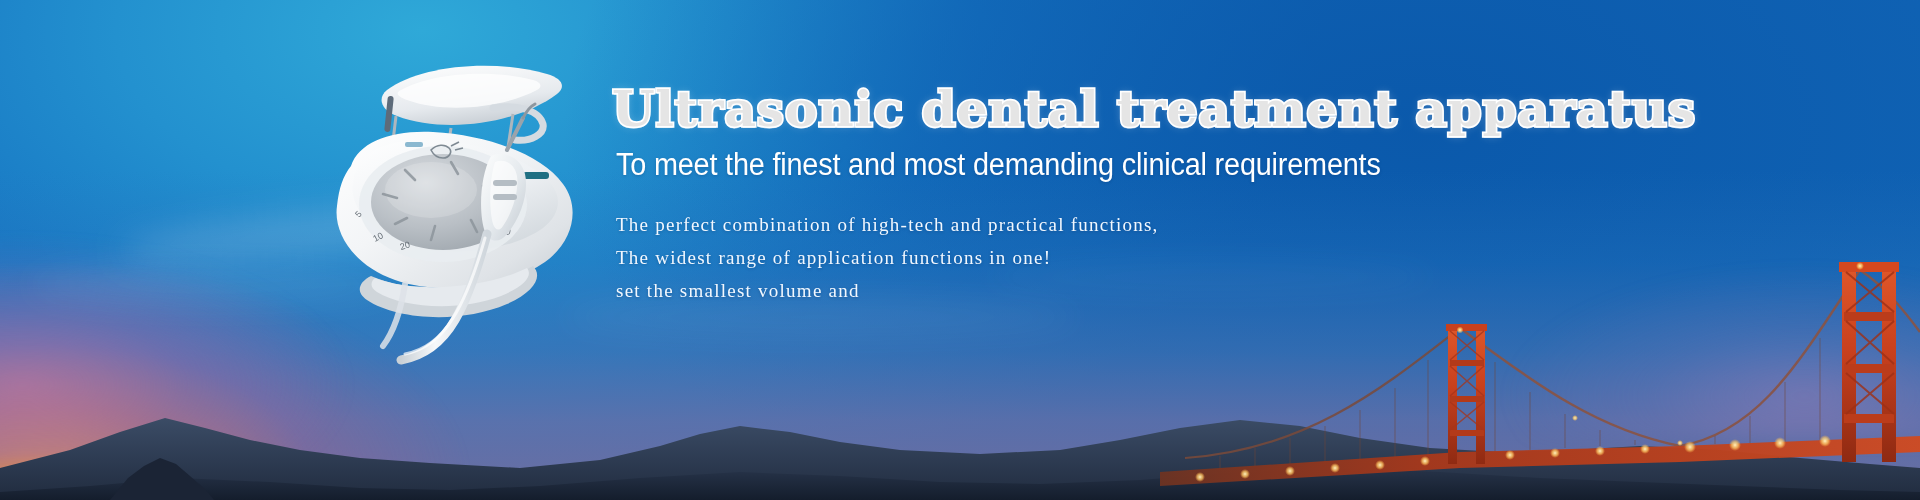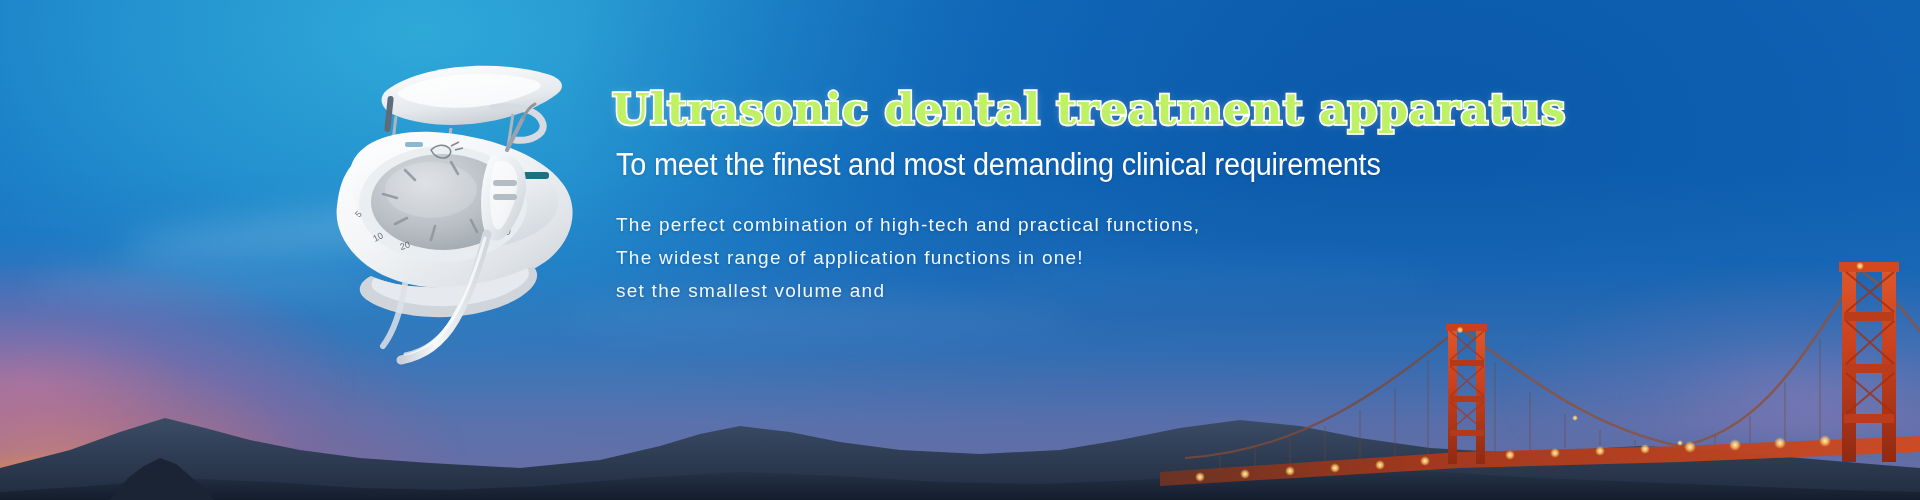"Ultrasonic dental treatment apparatus" .headline { color: #bef264 -> #e5e5e5; font-size: 43px -> 49px }
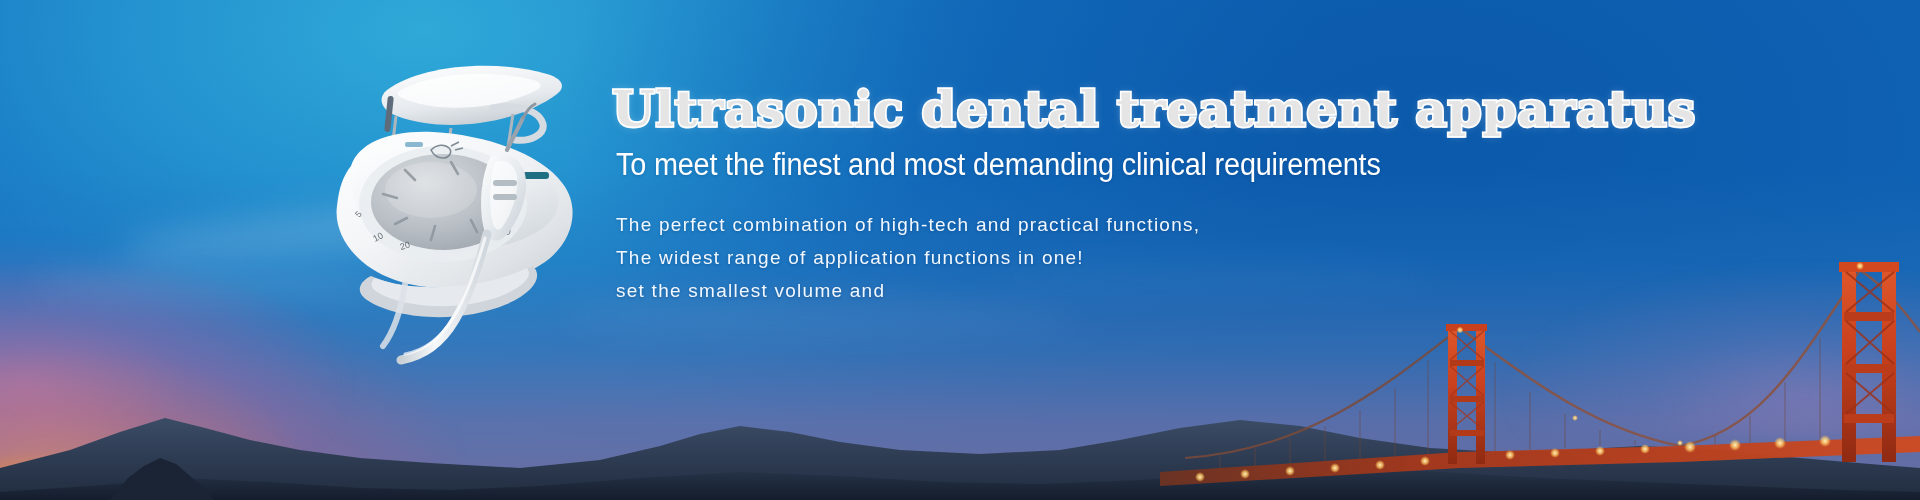"The perfect combination of high-tech" .body-line { font-family: Liberation Sans, sans-serif -> Liberation Serif, serif }
